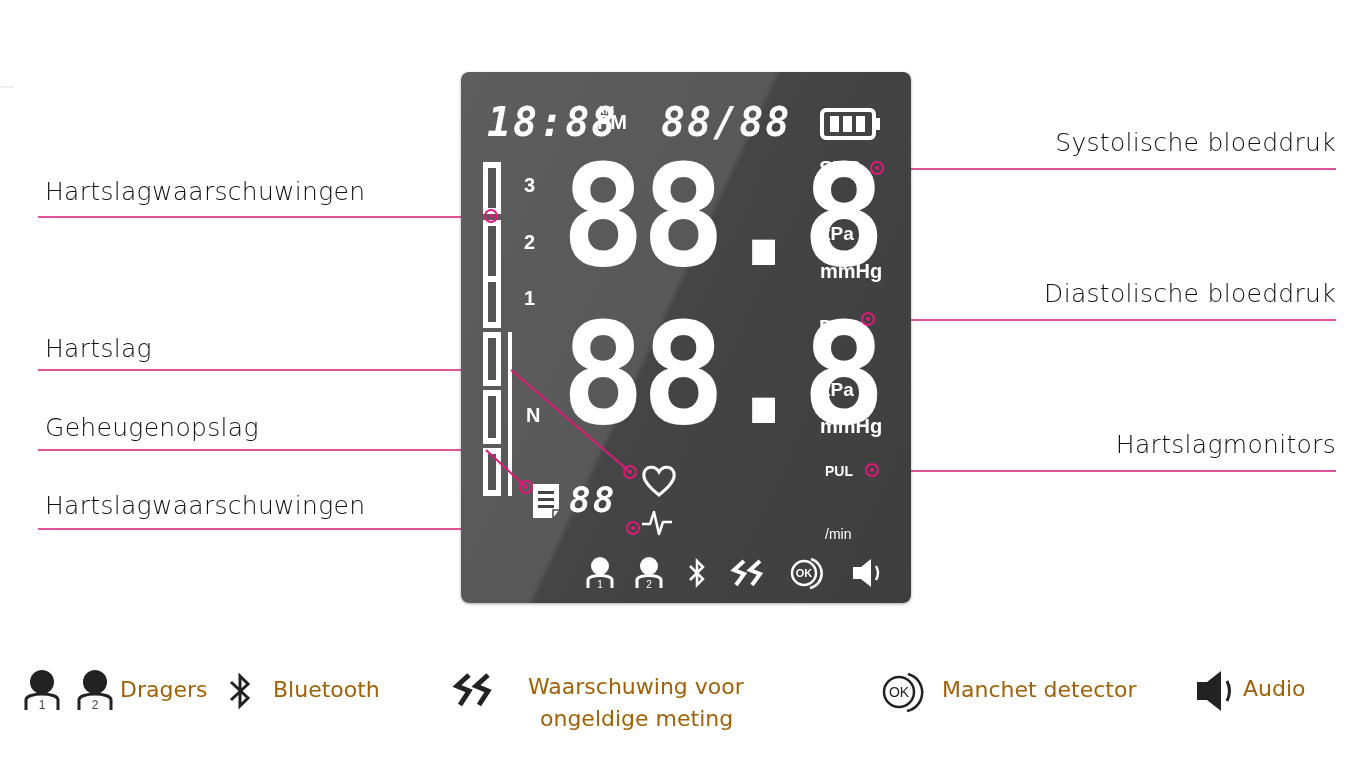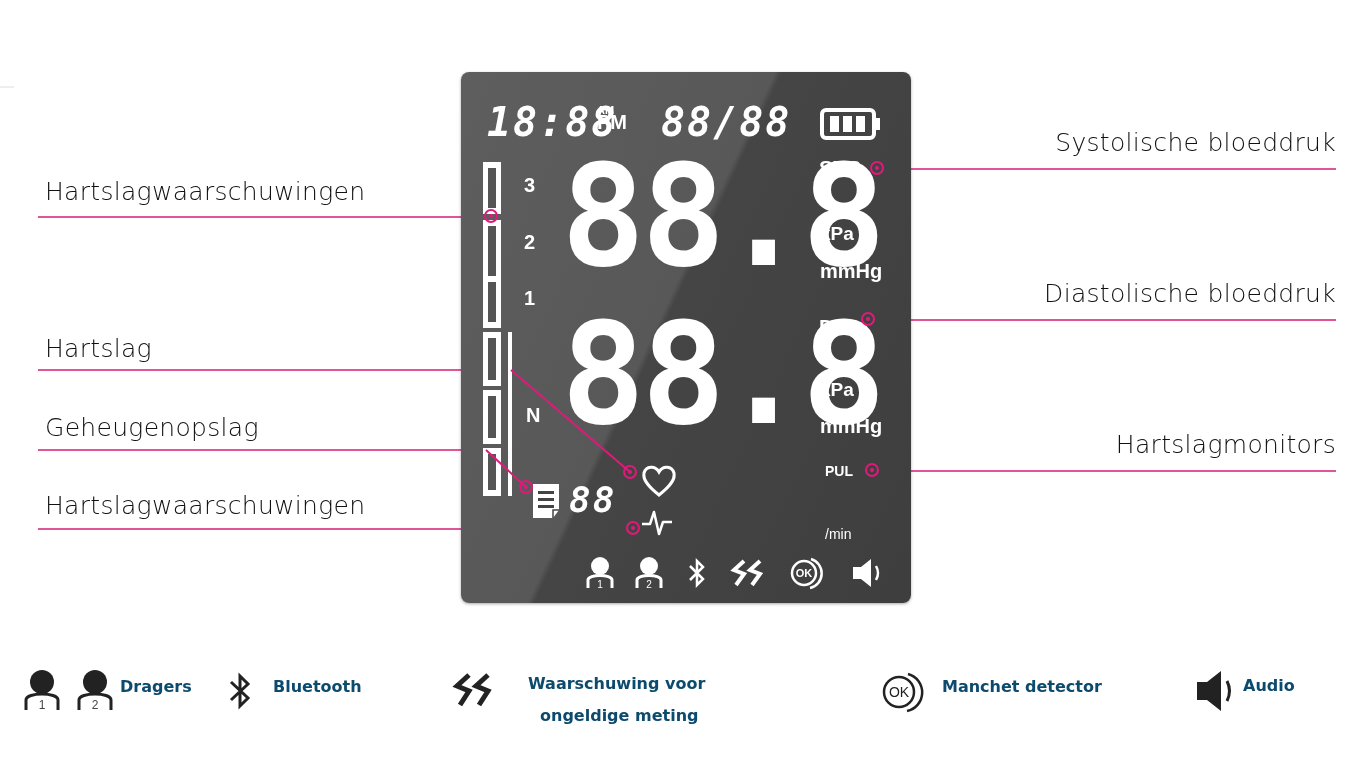"Dragers" .legend-label { color: #0c4a6e -> #a16207; font-size: 16px -> 22px; font-weight: 700 -> 400 }
